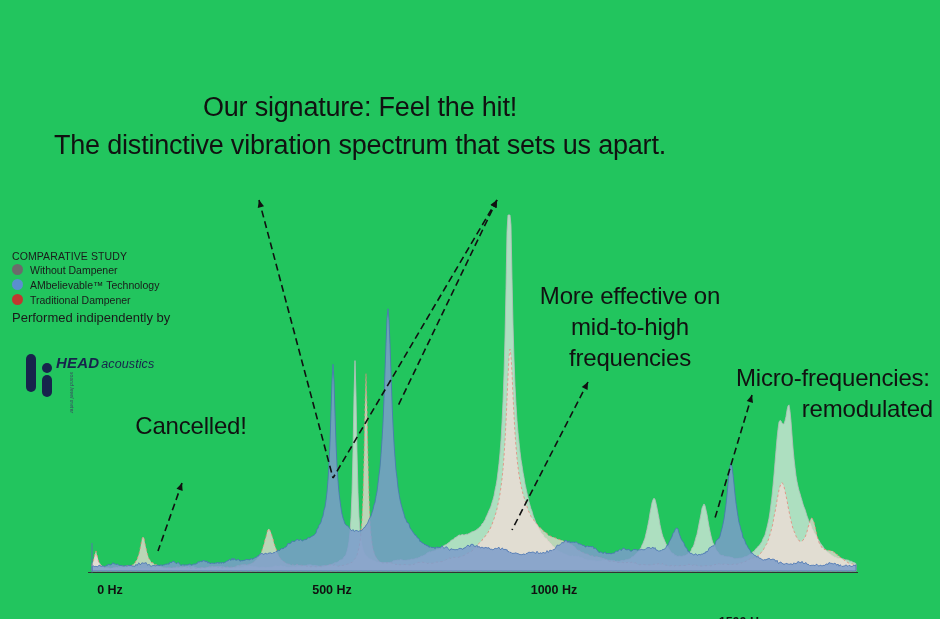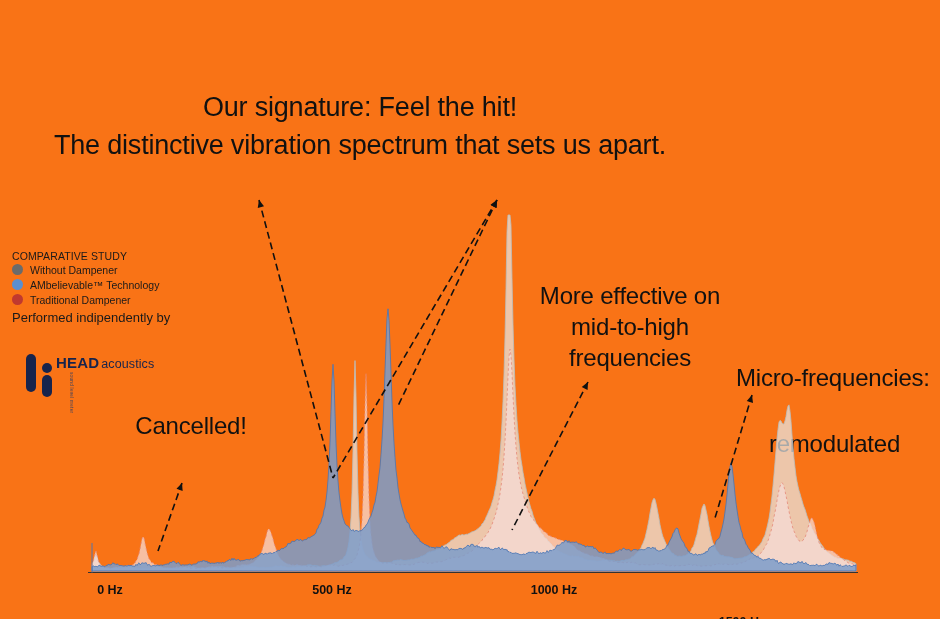"Our signature: Feel the hit!" #root { background: #f97316 -> #22c55e }
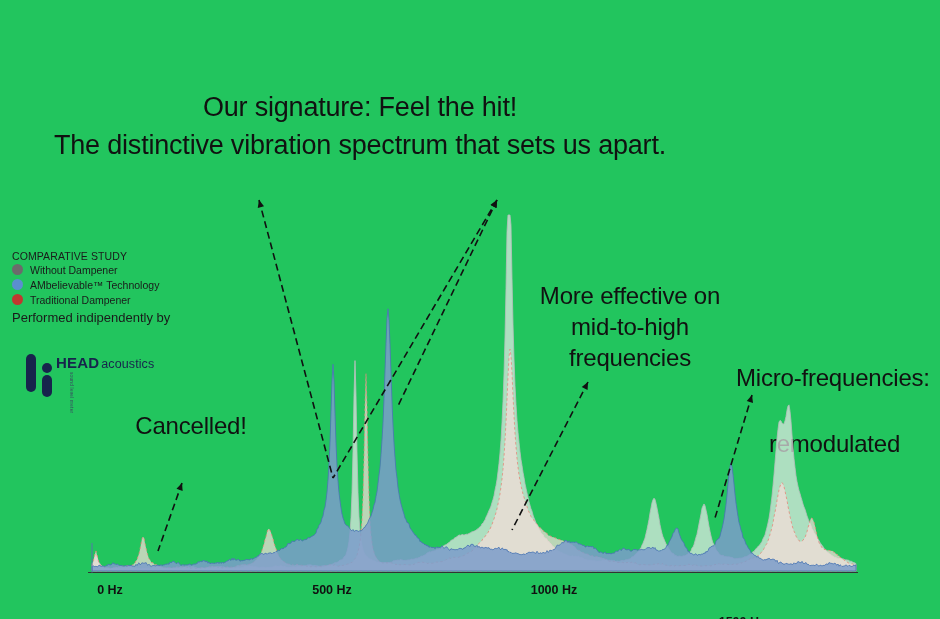"HEAD acoustics" #logo { font-style: none -> italic }
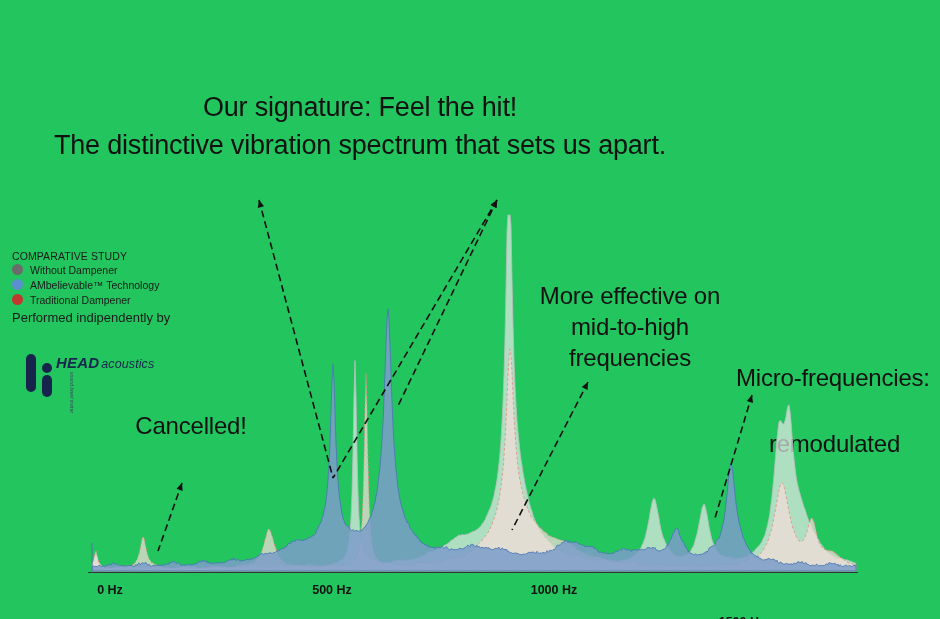"remodulated" span.cl-line { margin-top: 35px -> none; text-align: center -> right }
